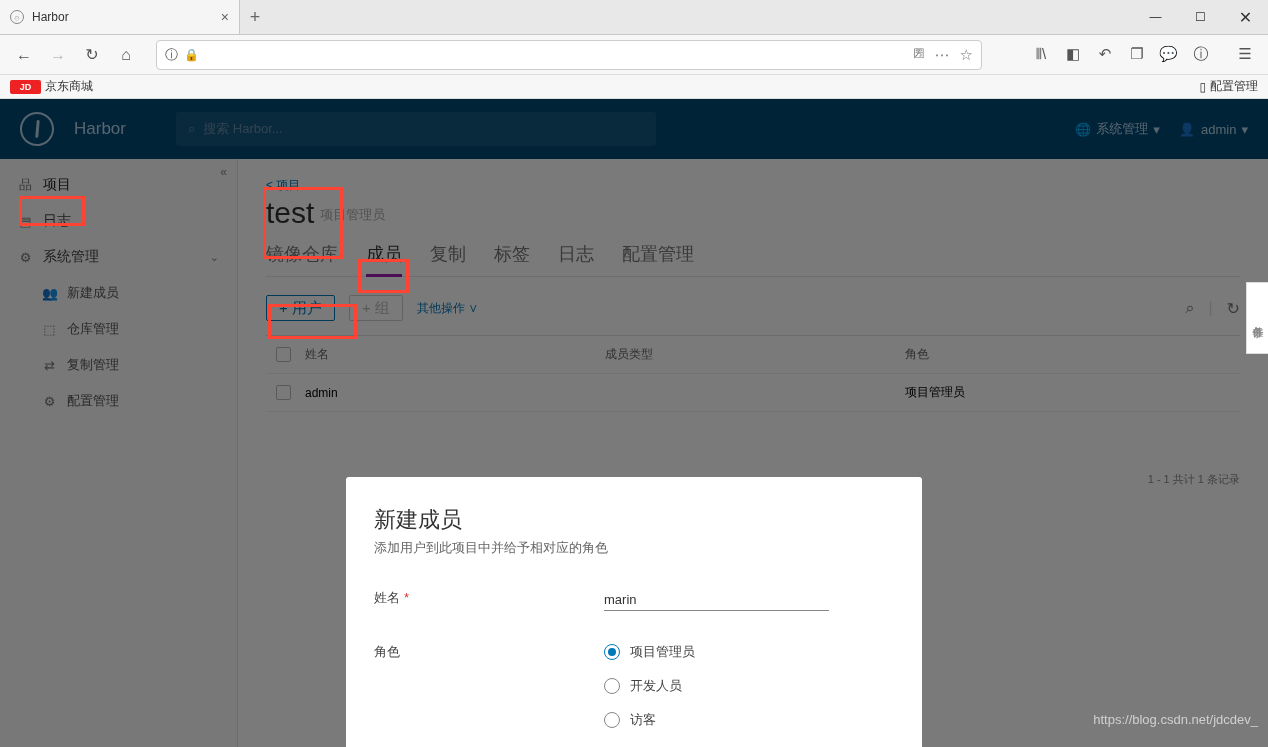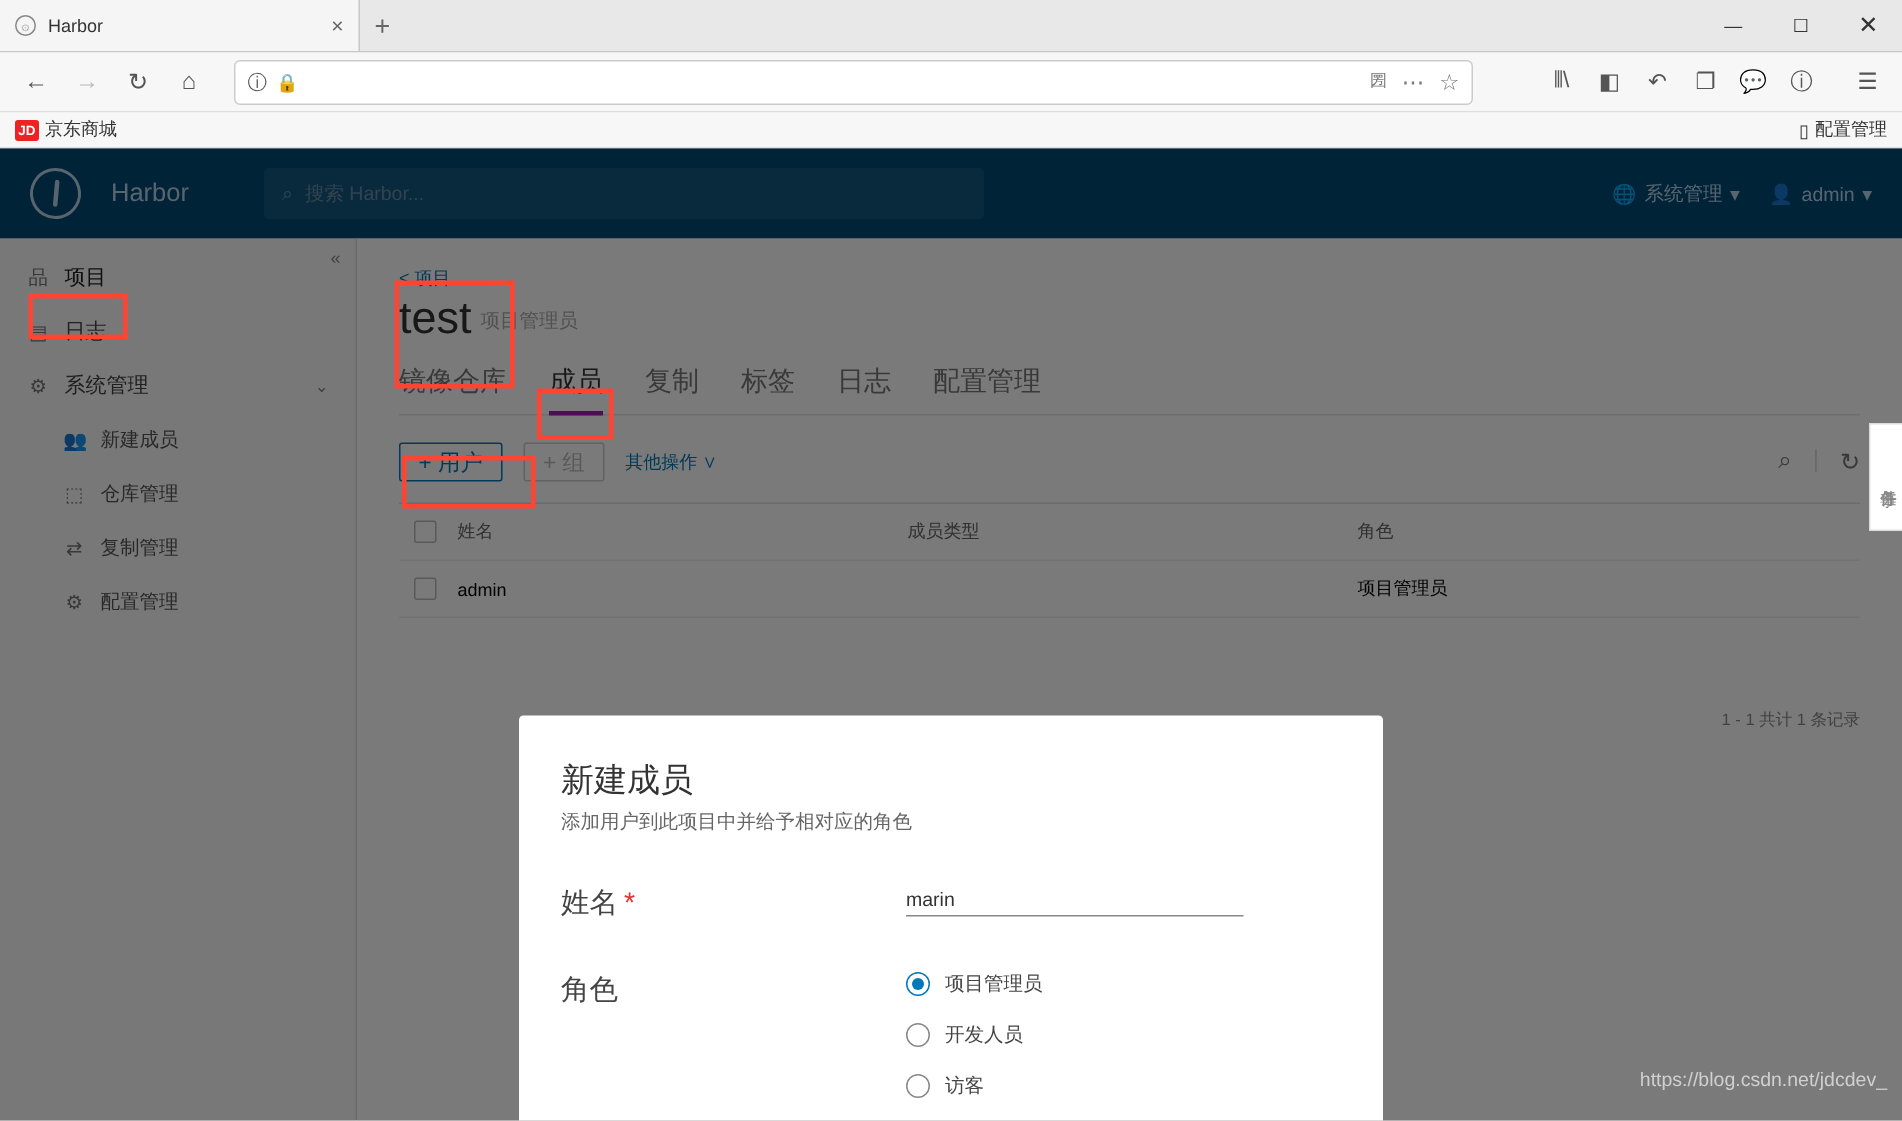"JD" .jd-icon { width: 16px -> 31px }
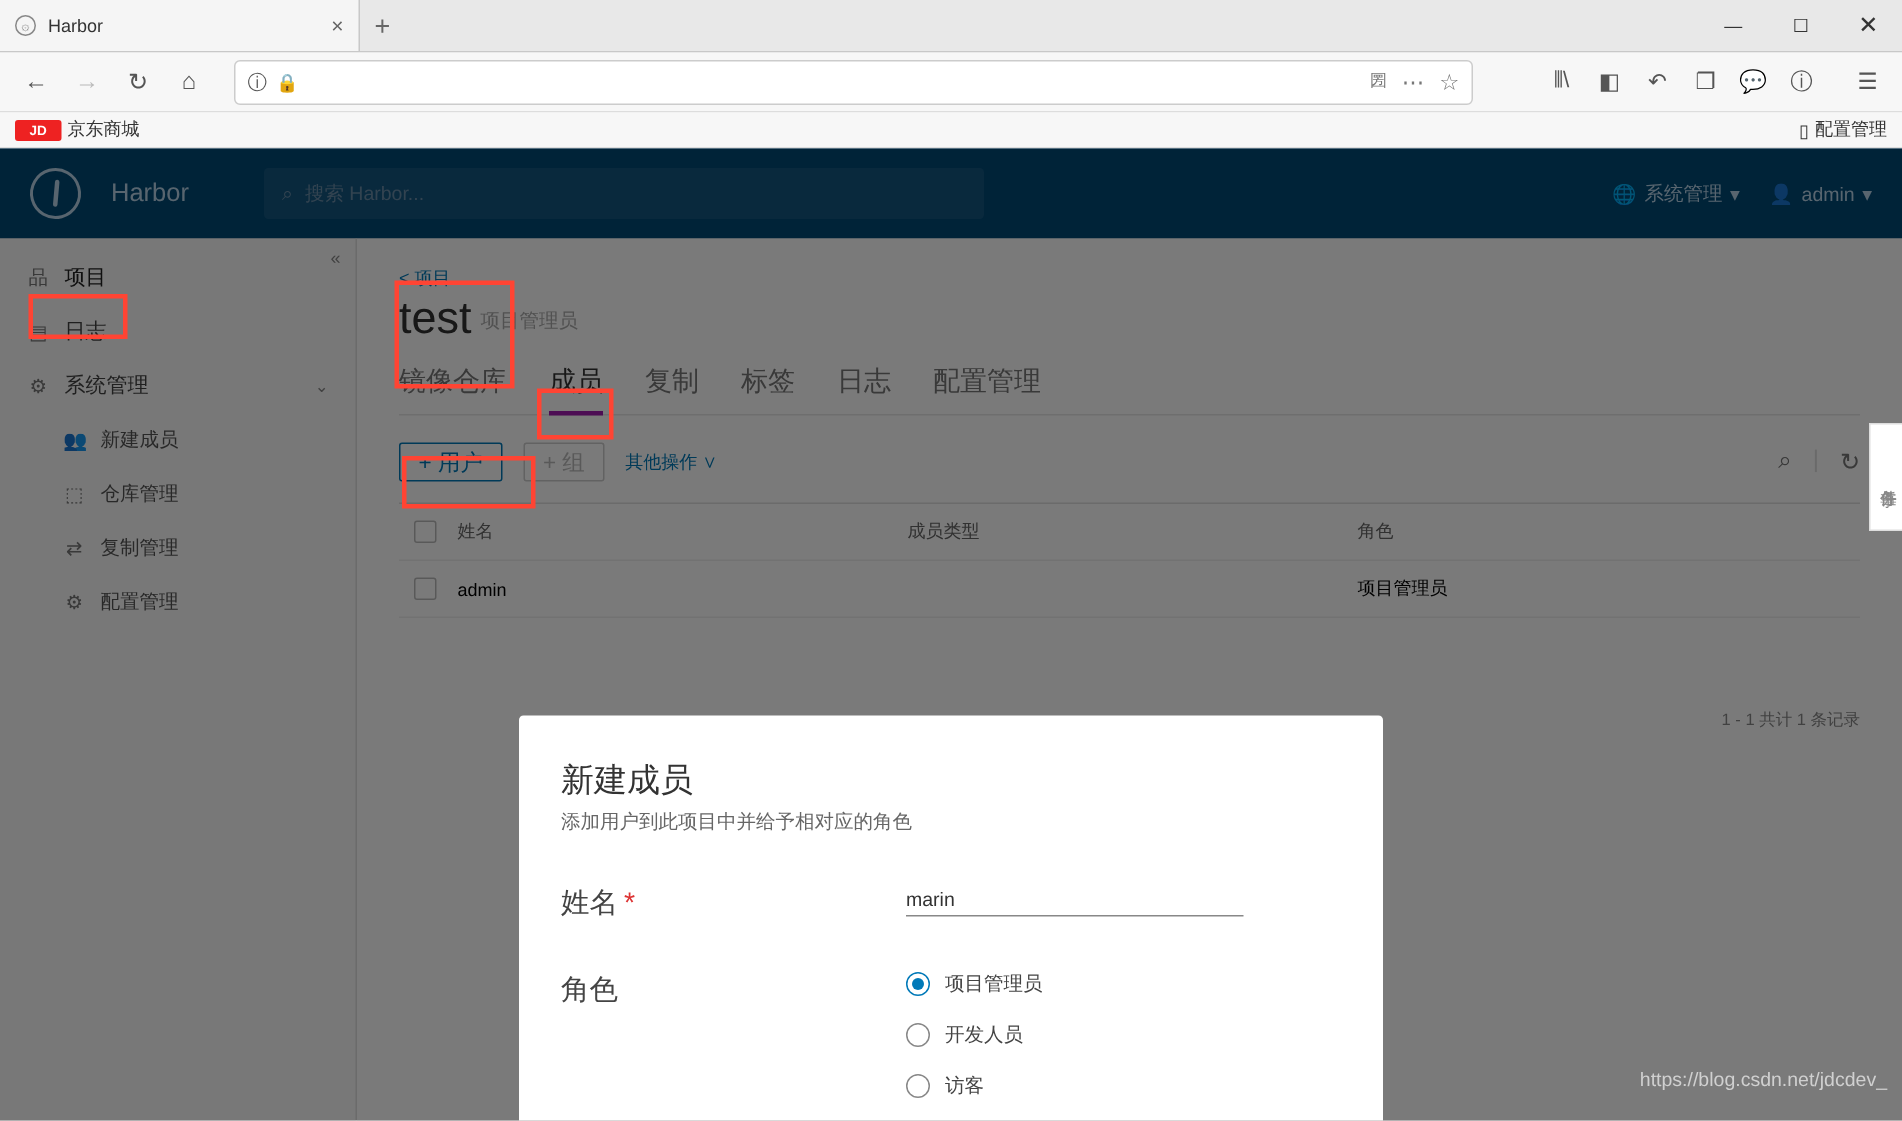"姓名 *" .form-row .lbl { font-size: 19px -> 13px }
